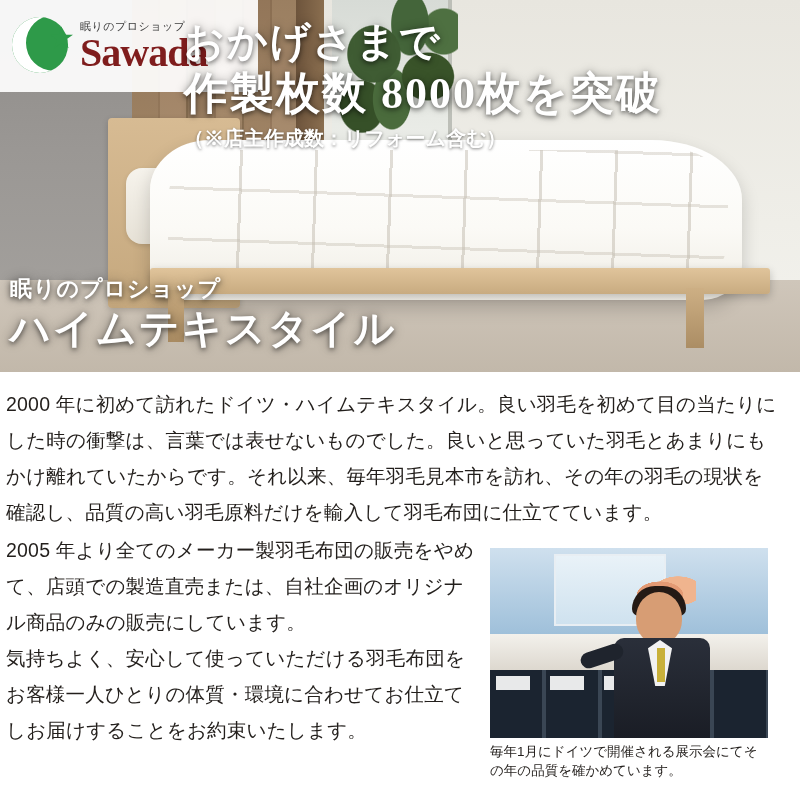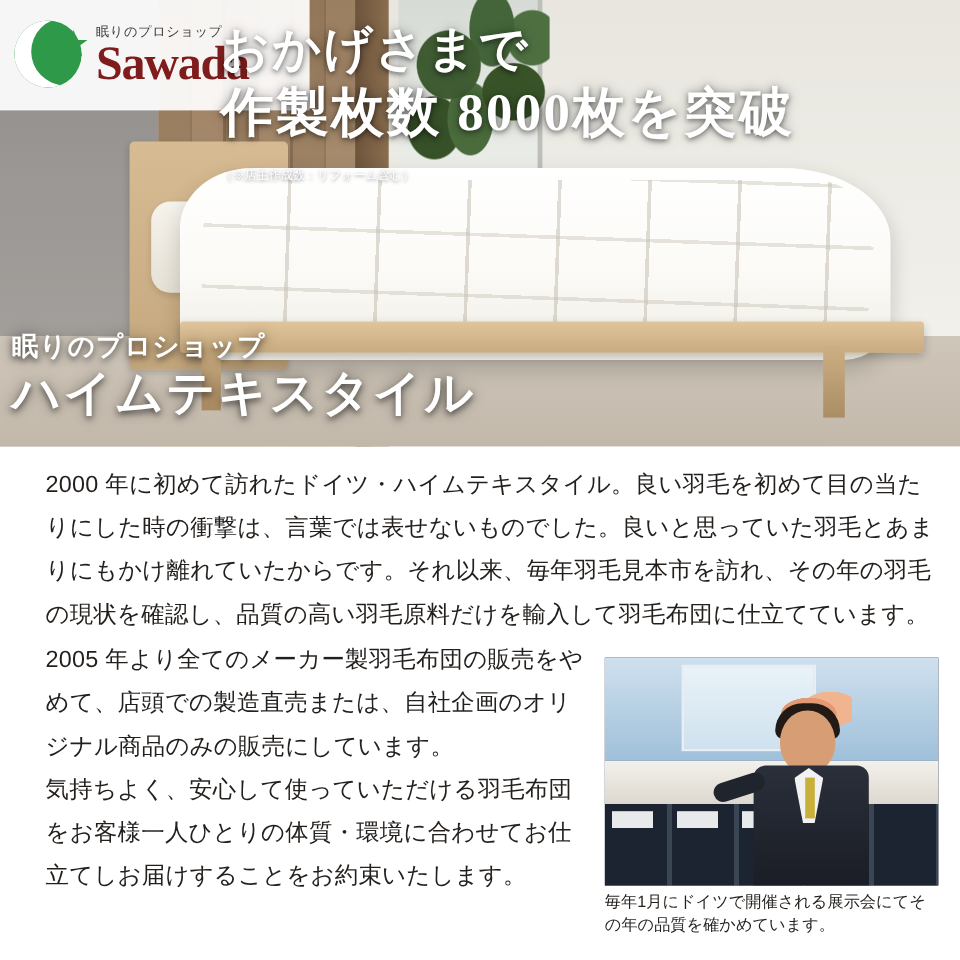"（※店主作成数：リフォーム含む）" .headline .note { font-size: 10px -> 20px; font-weight: 400 -> 700; margin-top: 17px -> 3px }
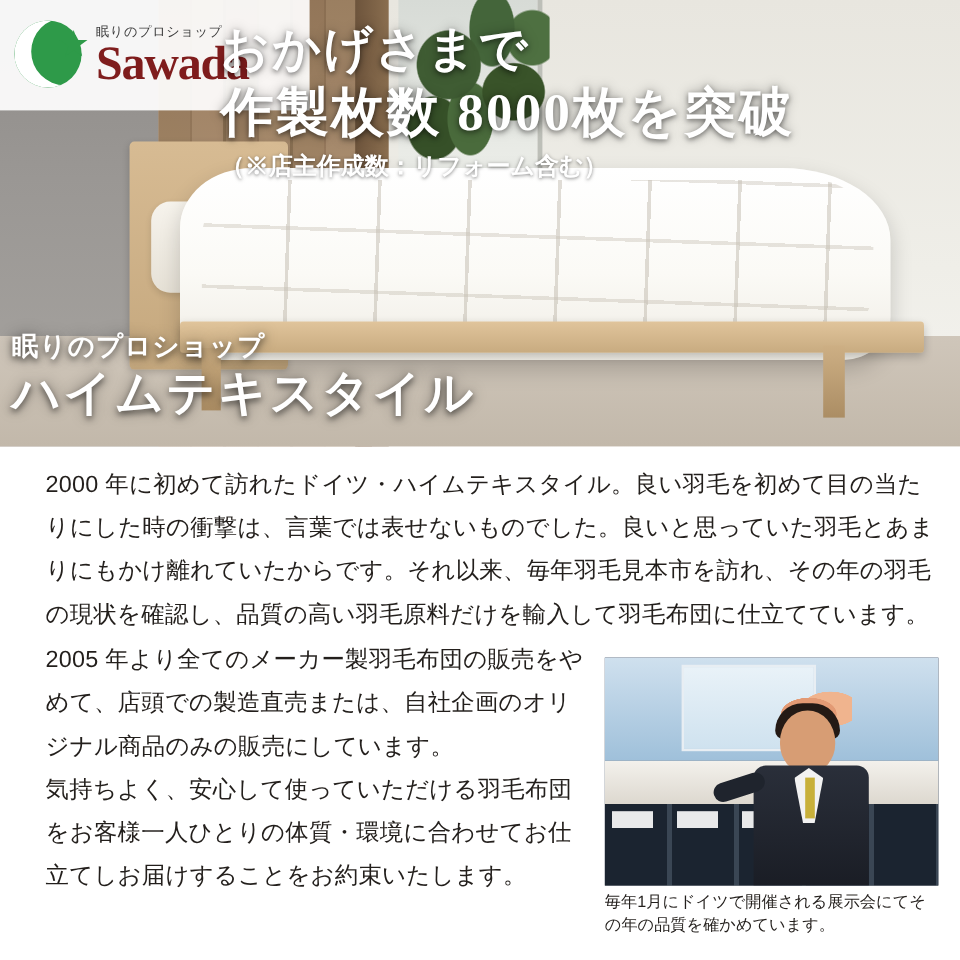"2000" .content { padding: 14px 18px 0 38px -> 14px 18px 0 6px }
